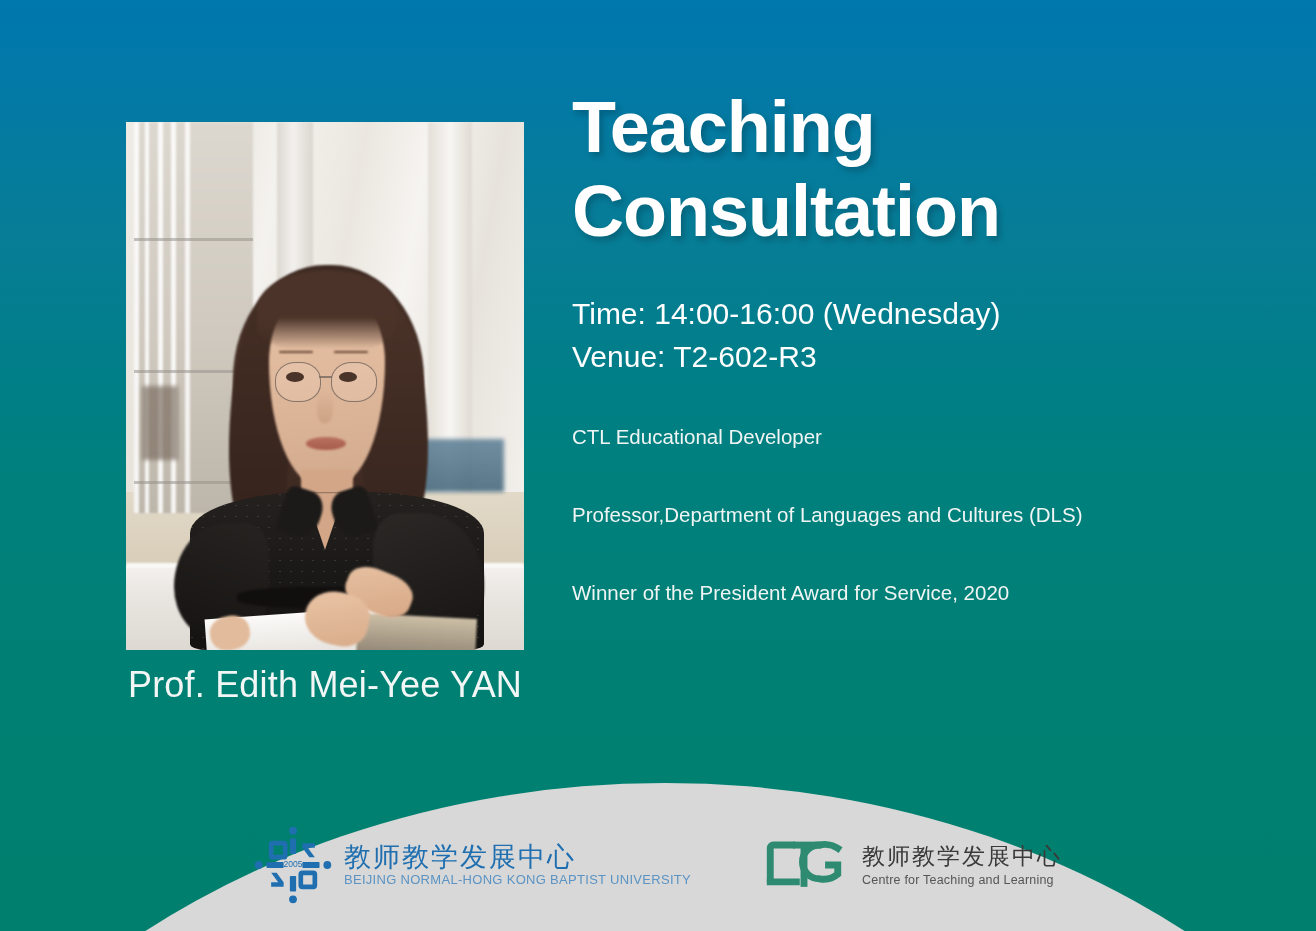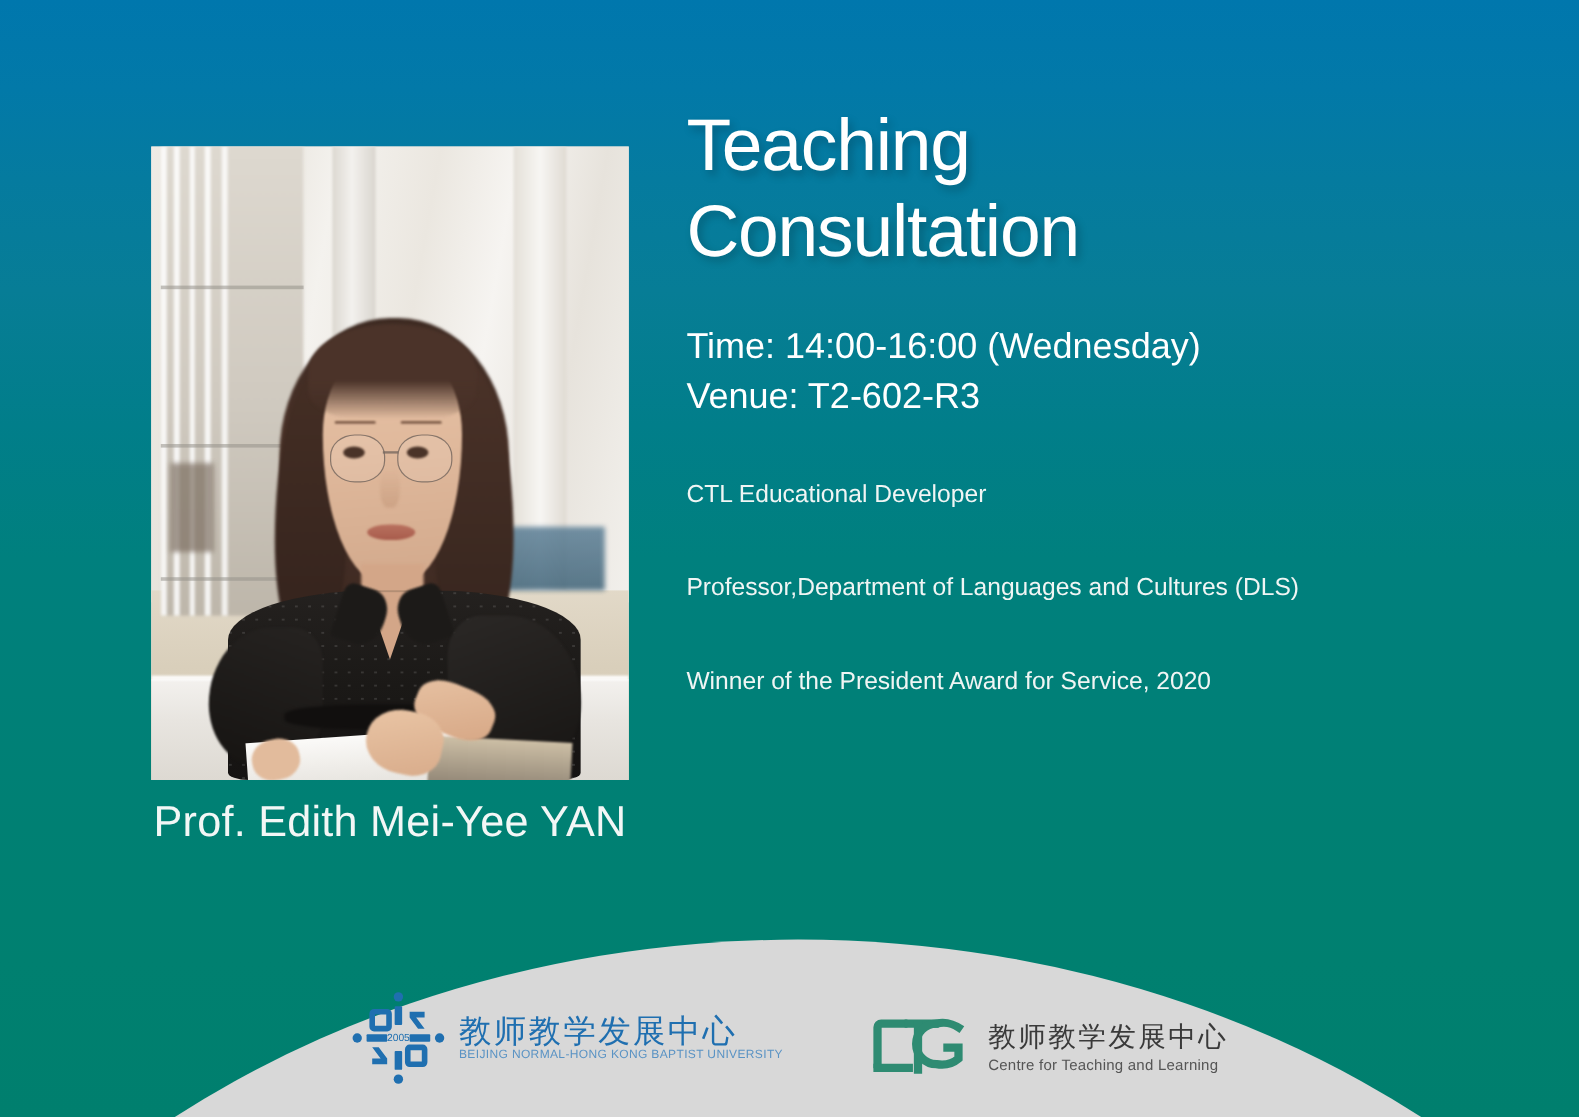"Teaching" #headline { font-size: 61px -> 72px; font-weight: normal -> bold }
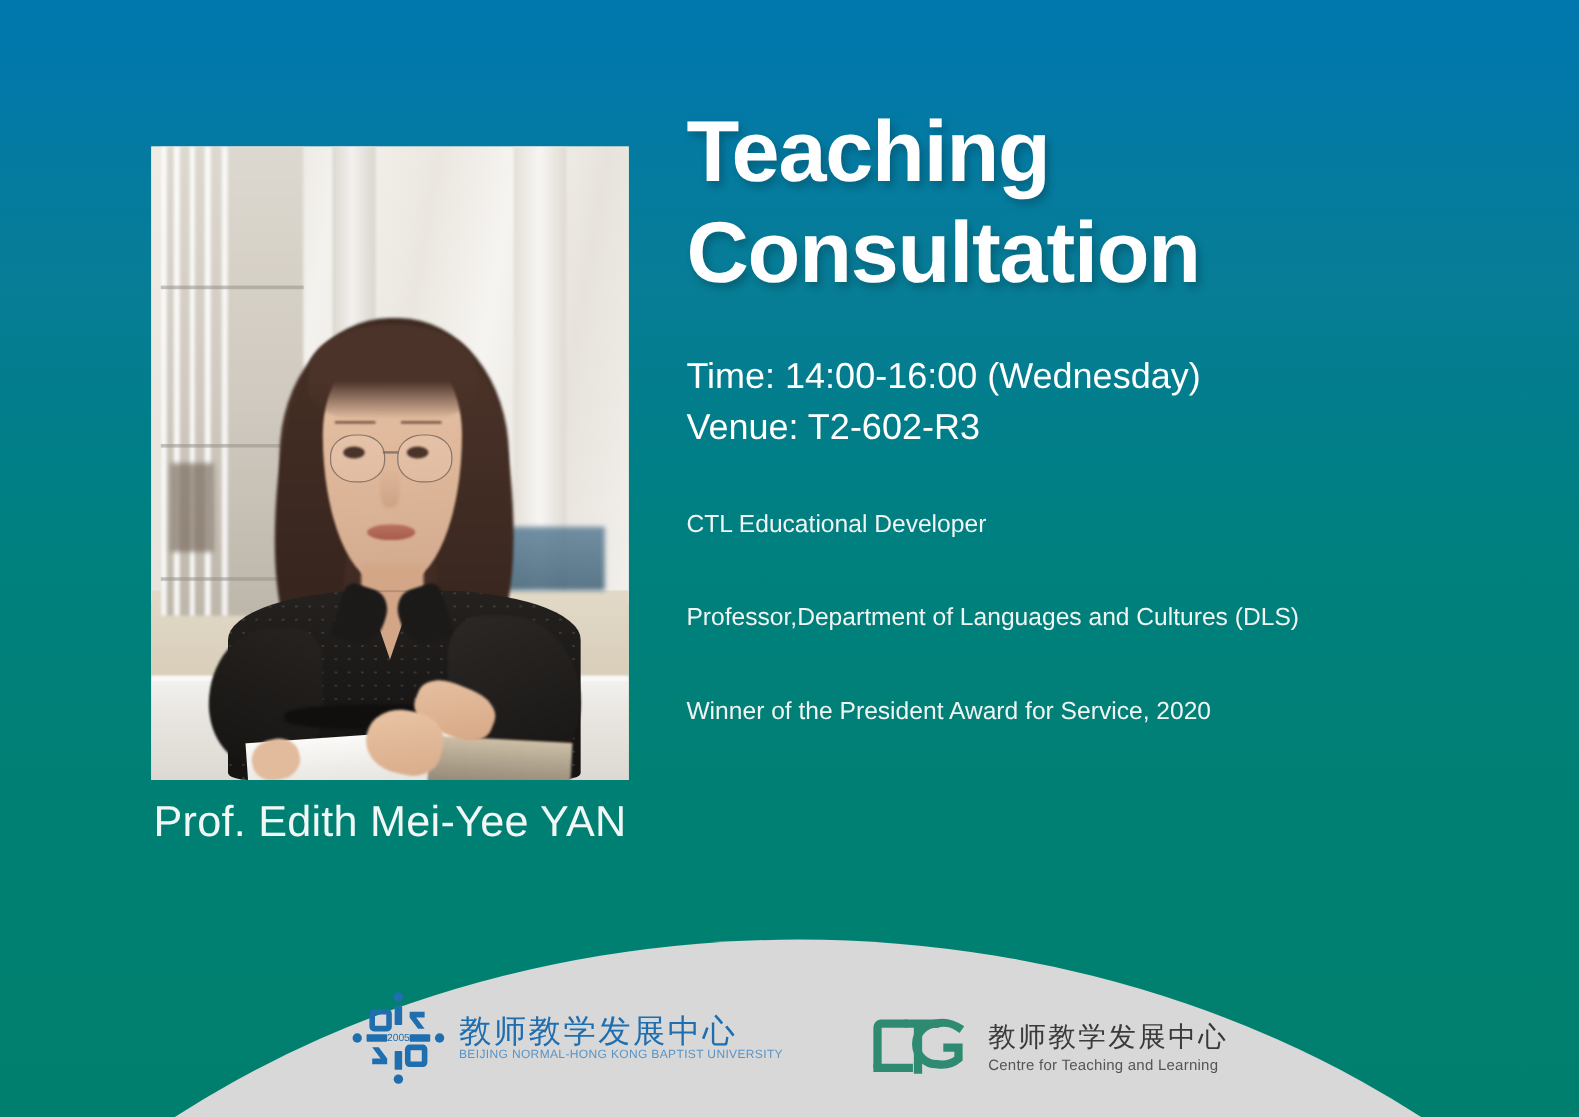"2005" #footer-content { align-items: flex-end -> center }
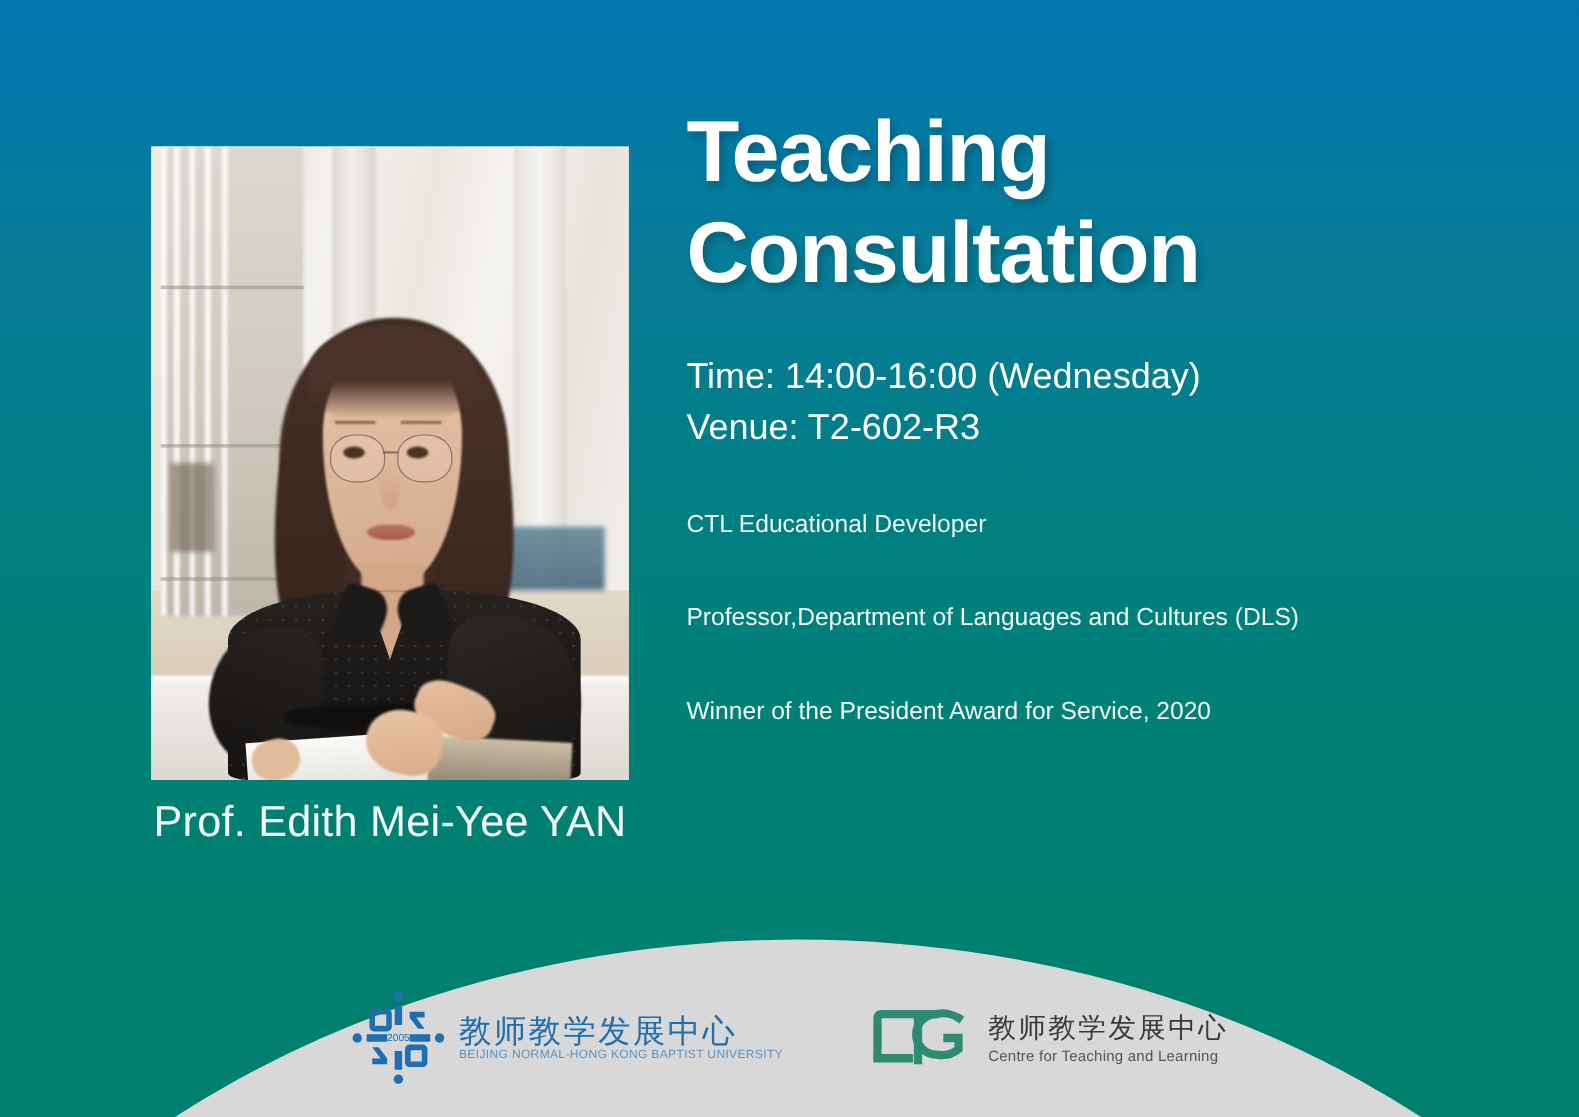"BEIJING NORMAL-HONG KONG BAPTIST" .logo-text-en { font-size: 10px -> 13px }
